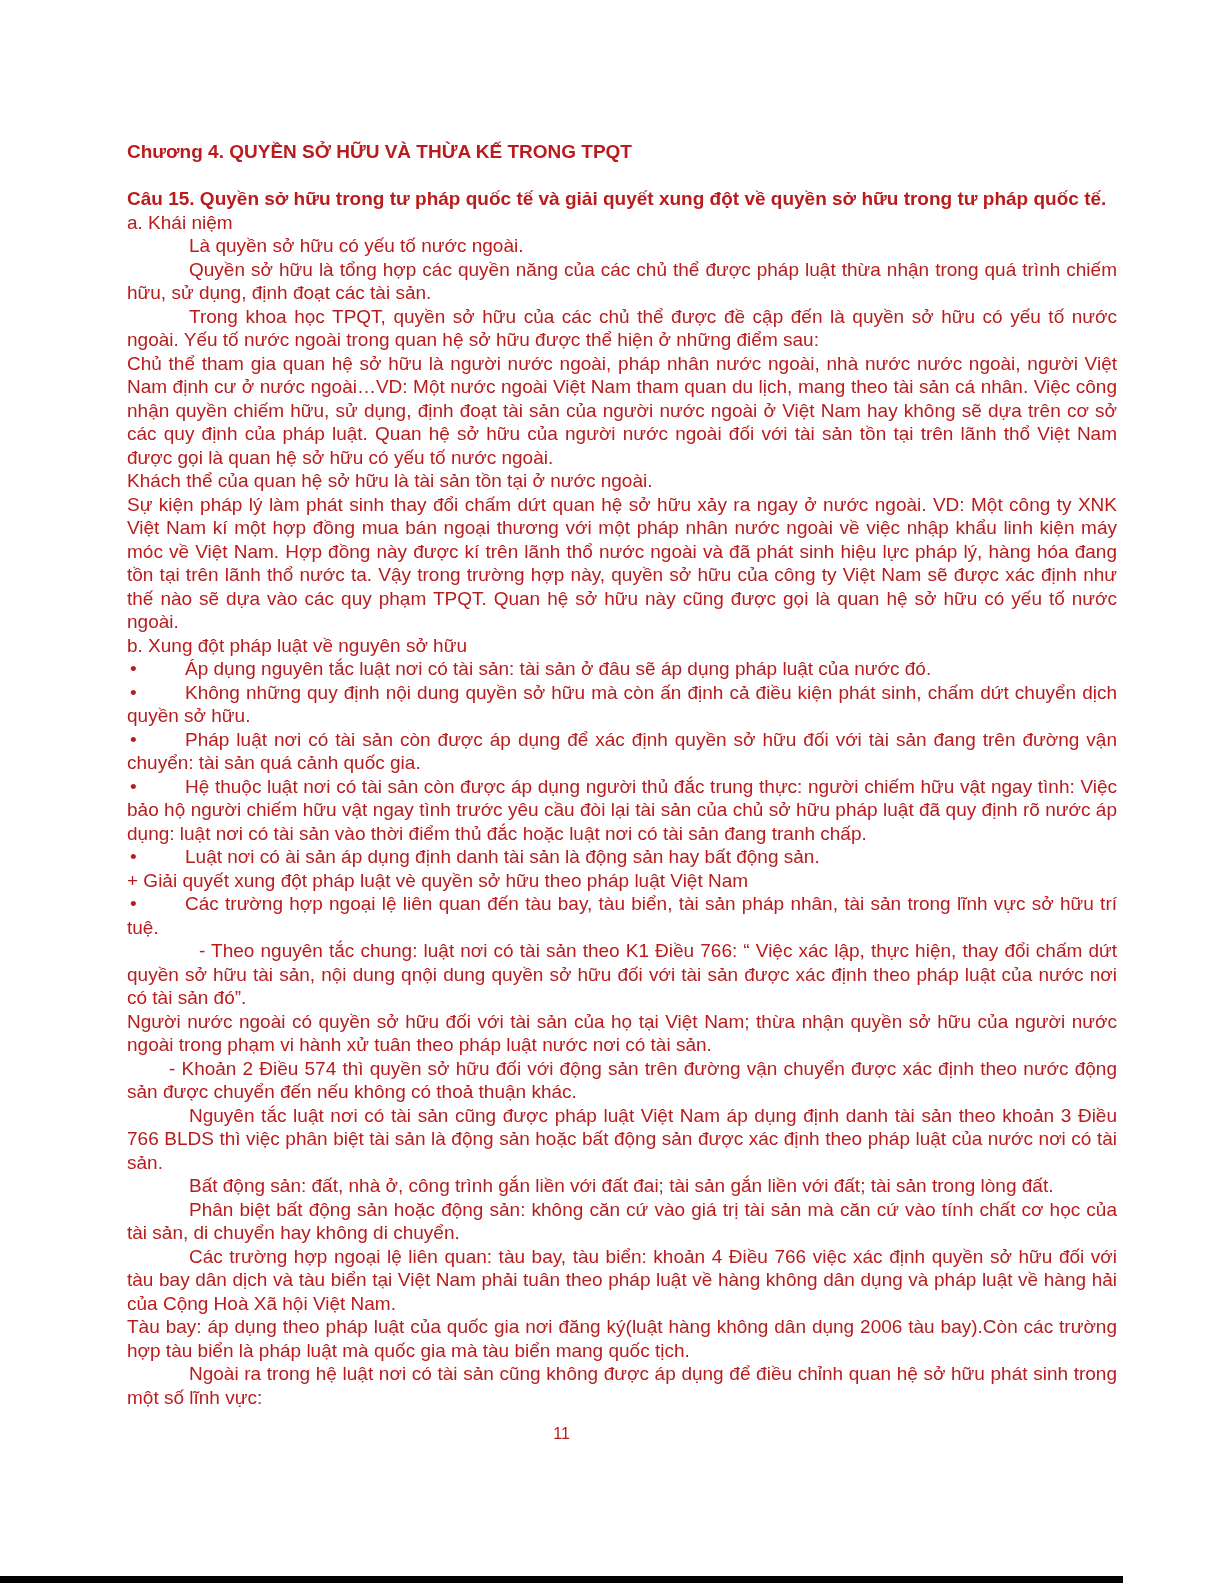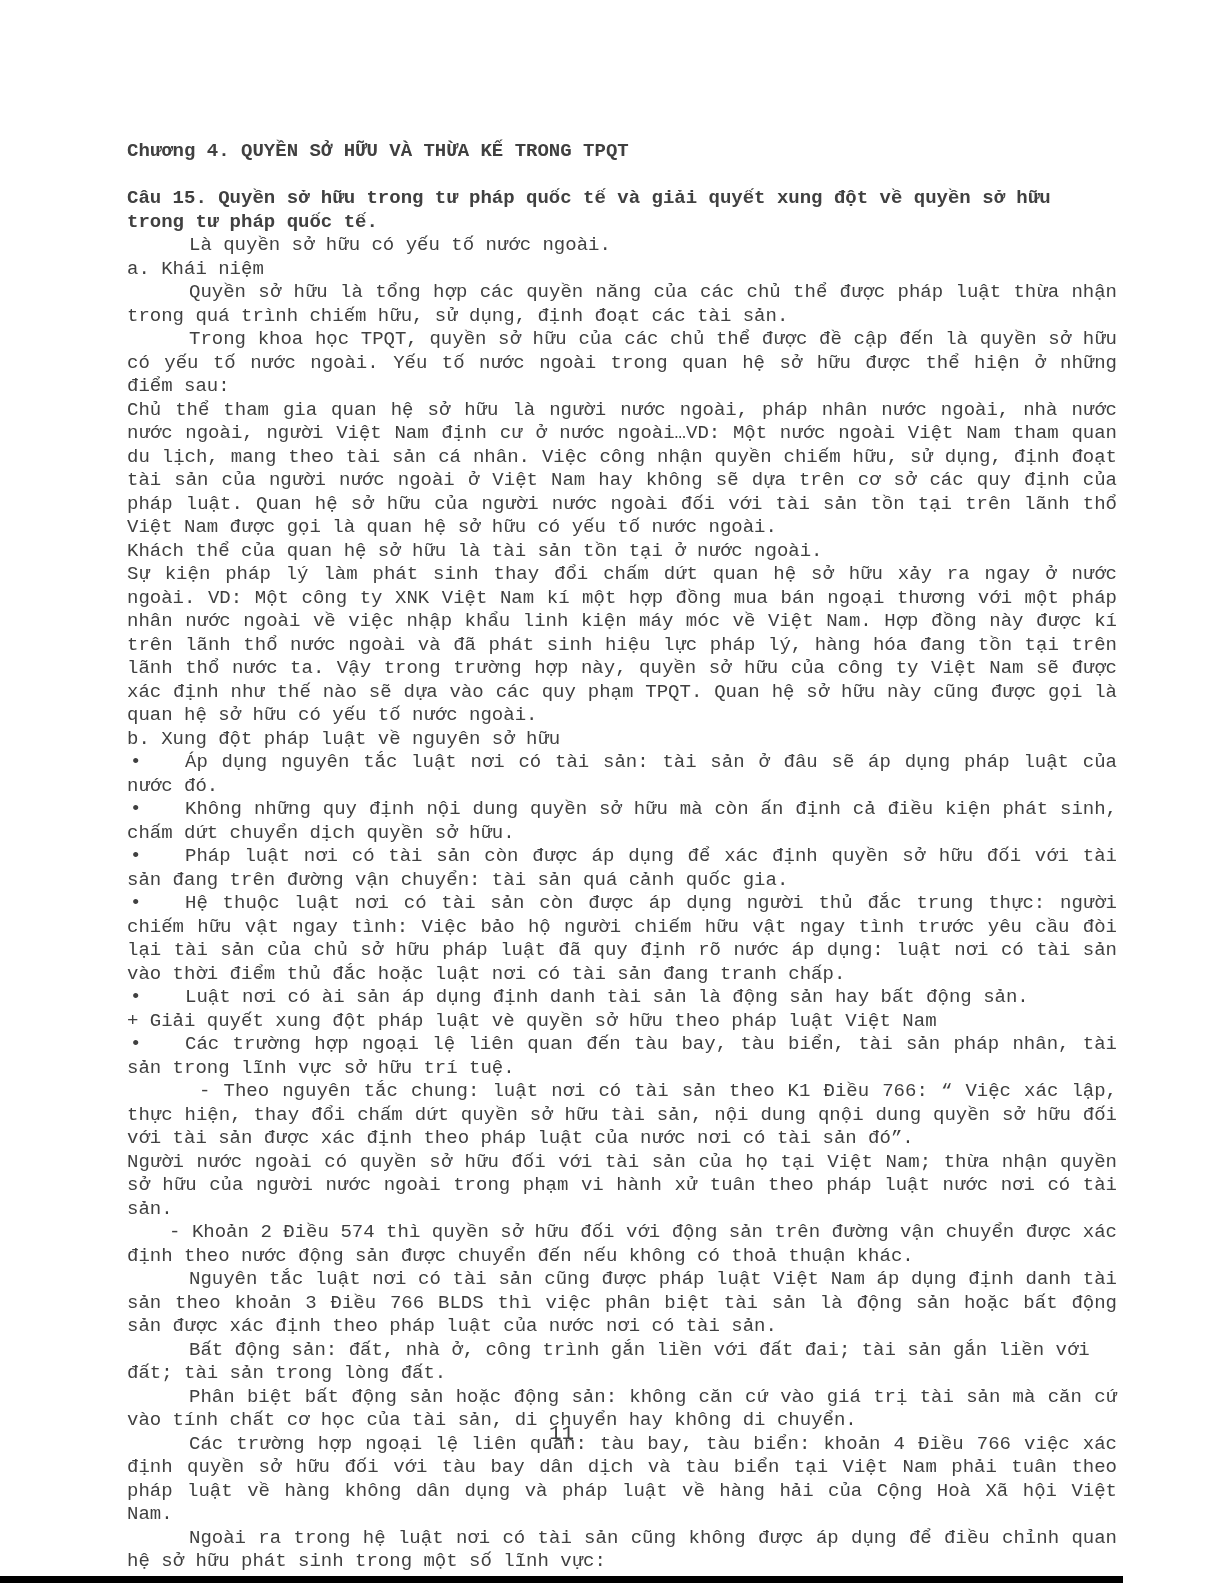"Chương 4. QUYỀN SỞ HỮU" .page { color: #404040 -> #b91c1c; font-family: Liberation Mono, monospace -> Liberation Sans, sans-serif }
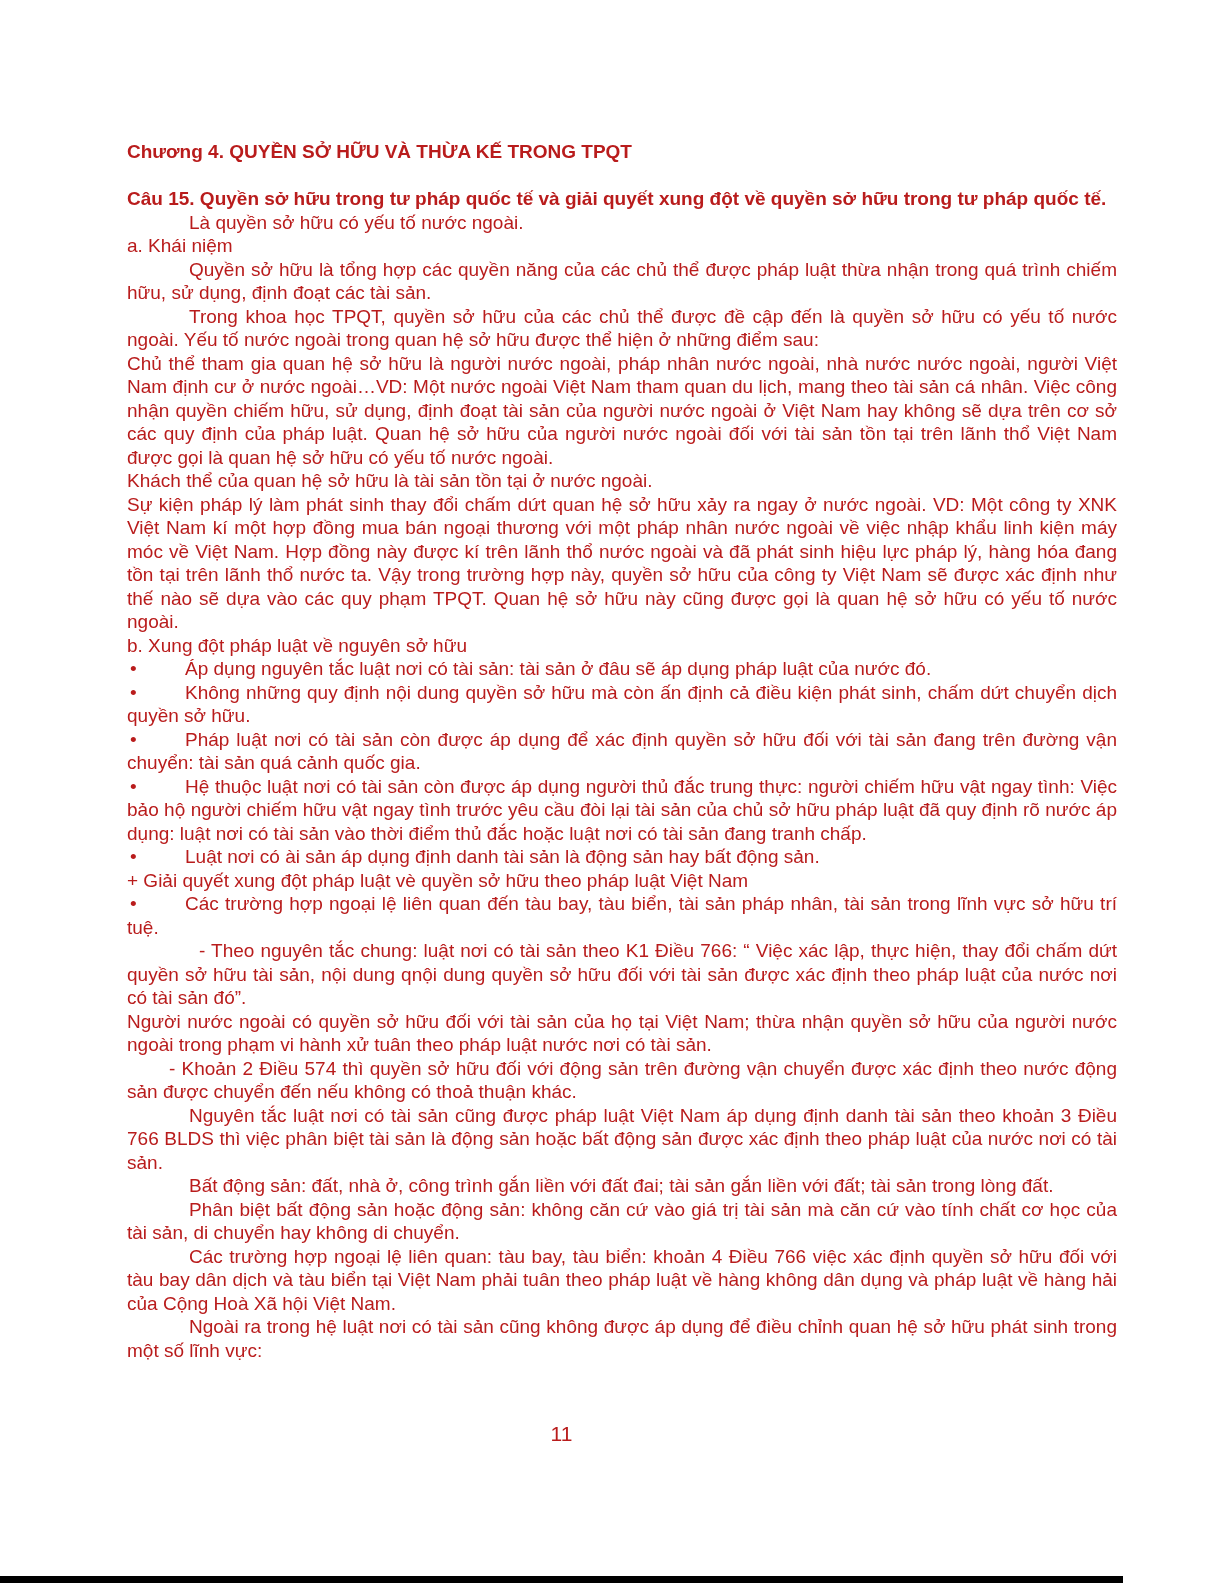"Là quyền sở hữu có" p.ln { order: before "a. Khái niệm" -> after "a. Khái niệm" }
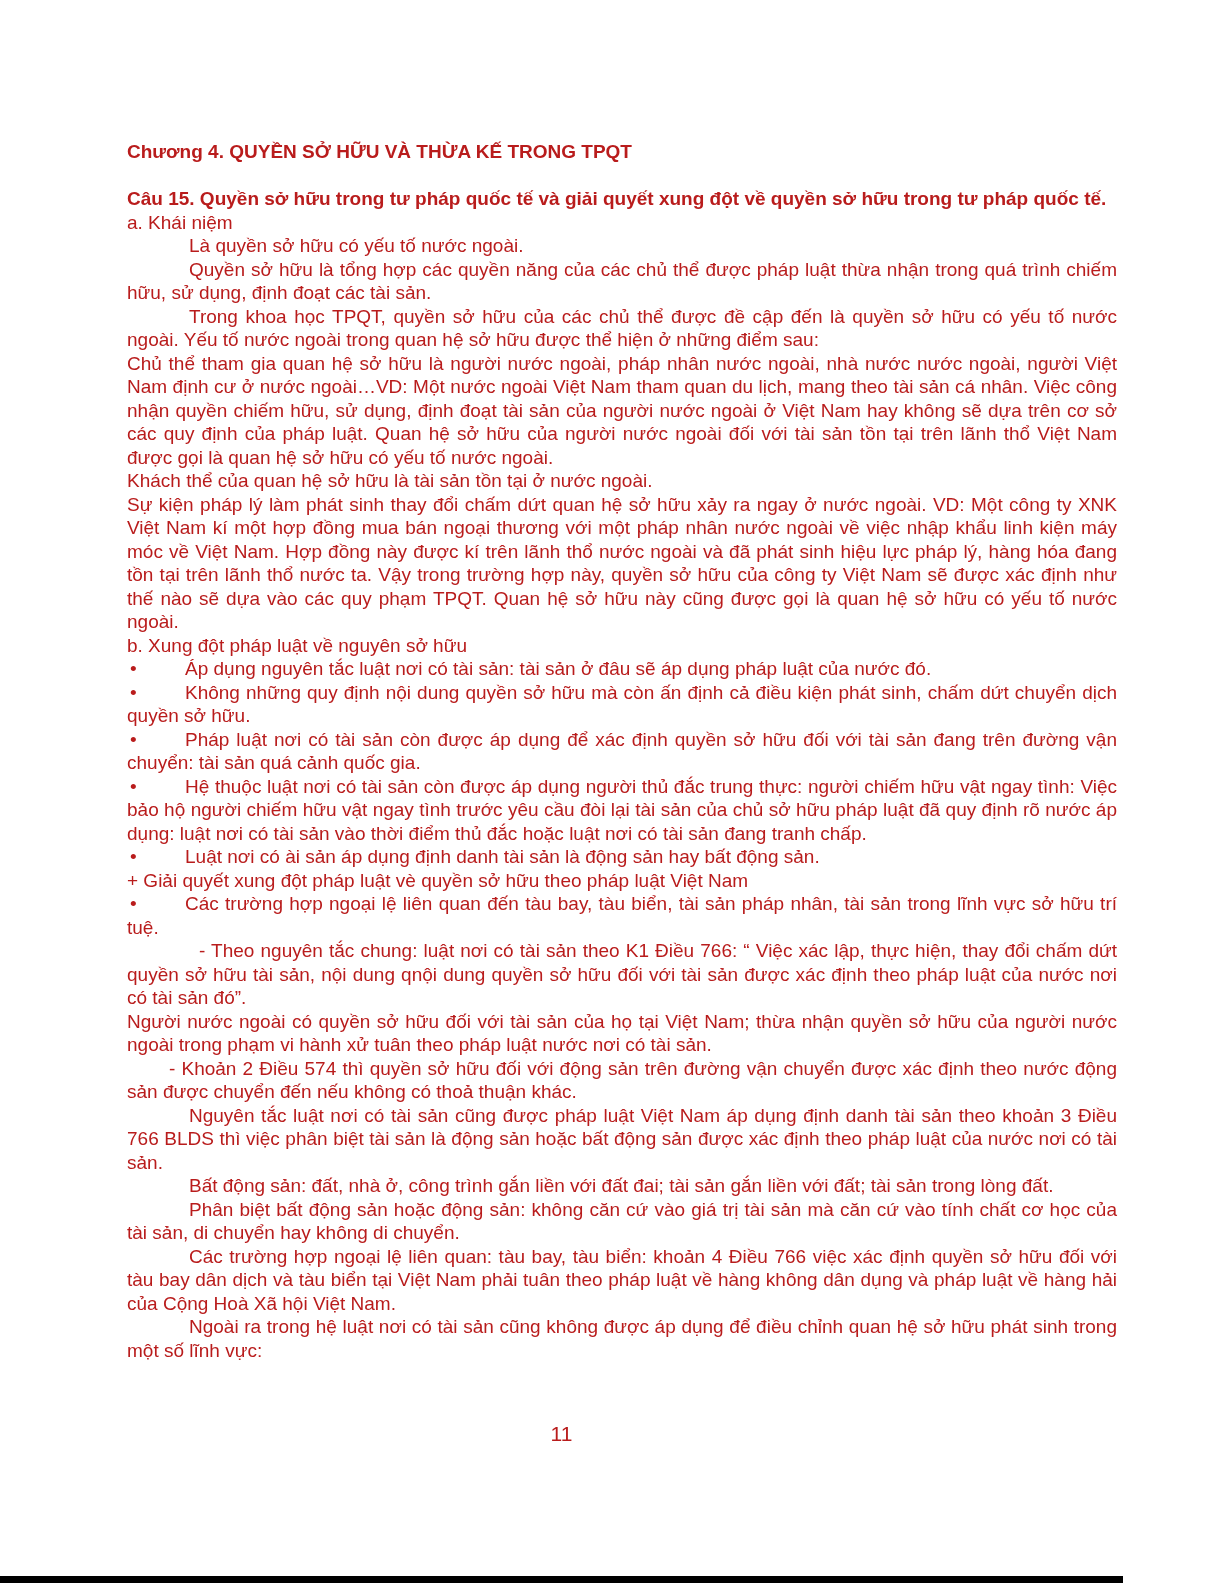"Tàu bay: áp dụng theo" p.ln { html: none -> <p>Tàu bay: áp dụng theo pháp luật của quốc gia nơi đăng ký(luật hàng không dân dụng 2006 tàu bay).Còn các trường hợp tàu biển là pháp luật mà quốc gia mà tàu biển mang quốc tịch.</p> }
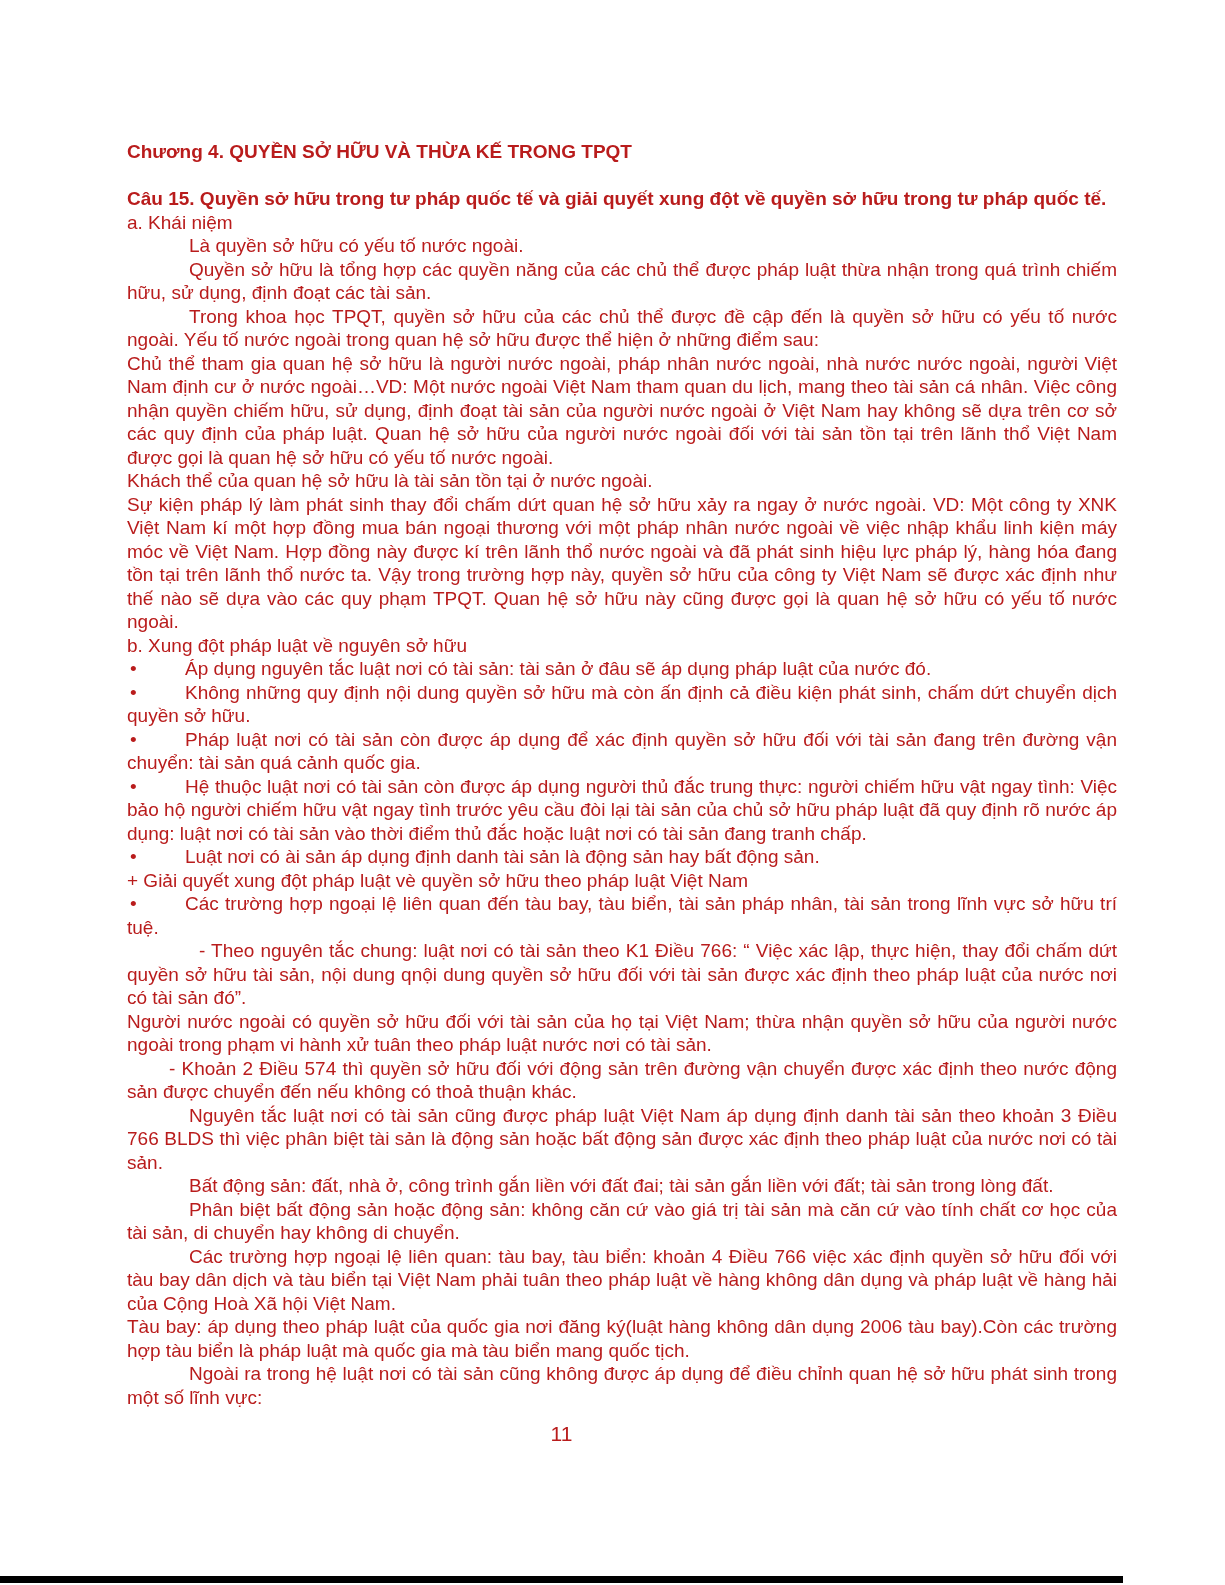"11" .page-number { font-size: 21px -> 16px }
